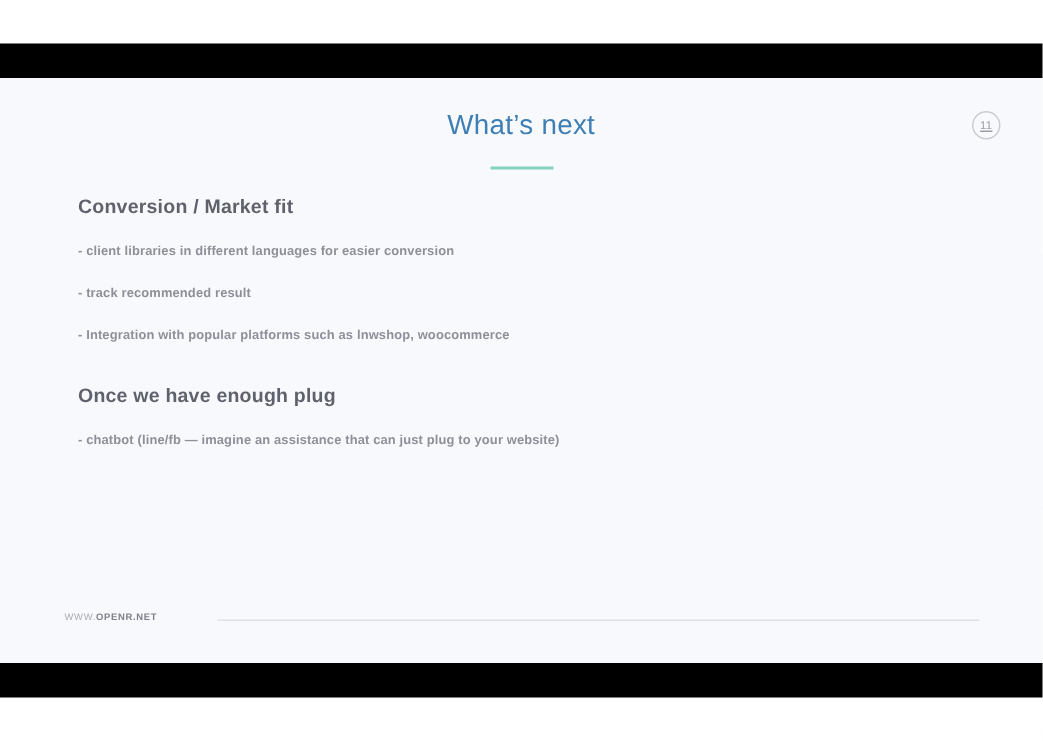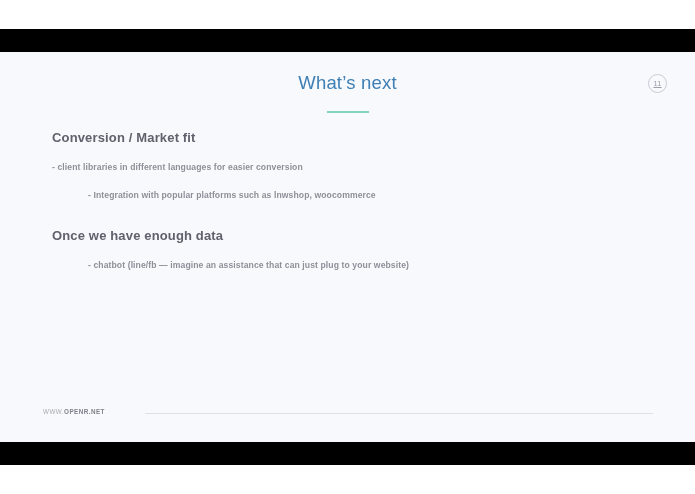"- track recommended result" div.bullet { html: none -> <div>- track recommended result</div> }
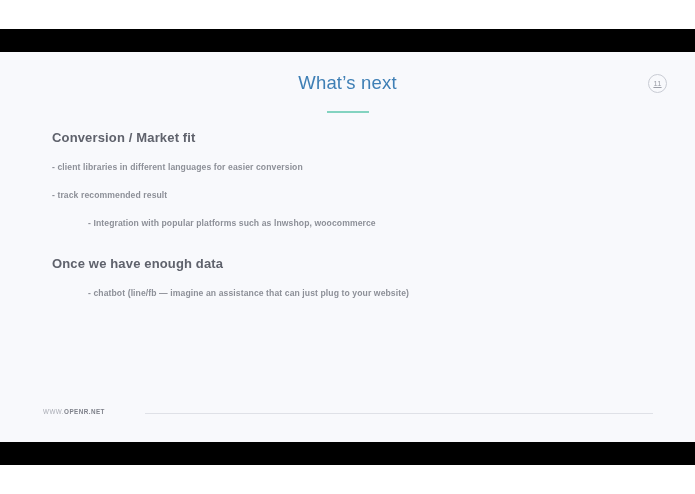"- Integration with popular platforms" .bullet:last-child { margin-left: 36px -> none }
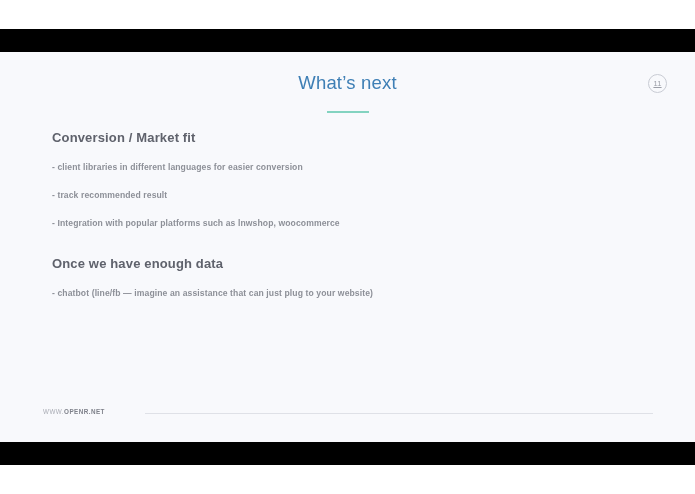"Once we have enough data" div.section-heading { text: data -> plug }
